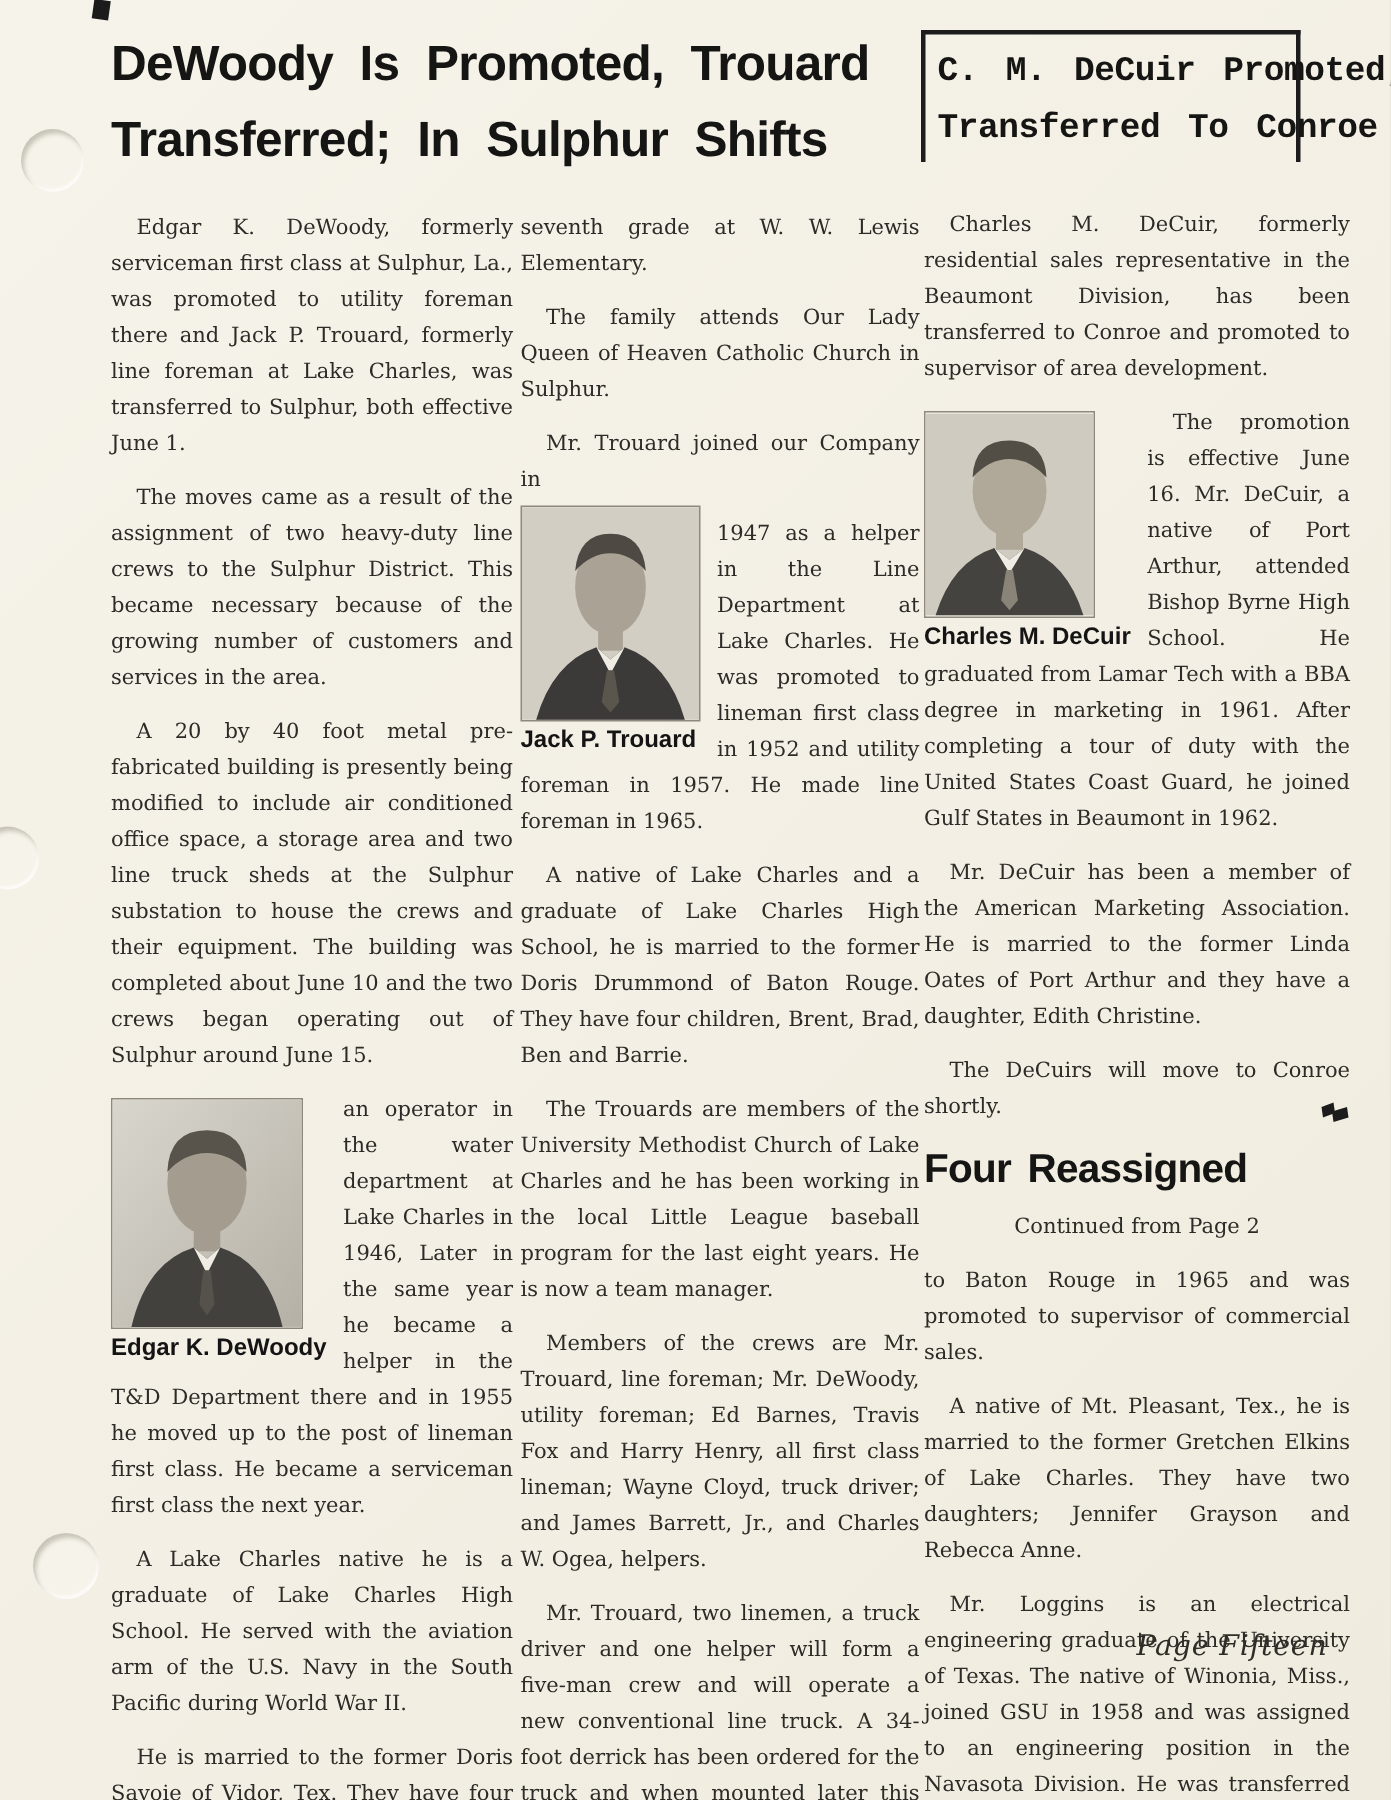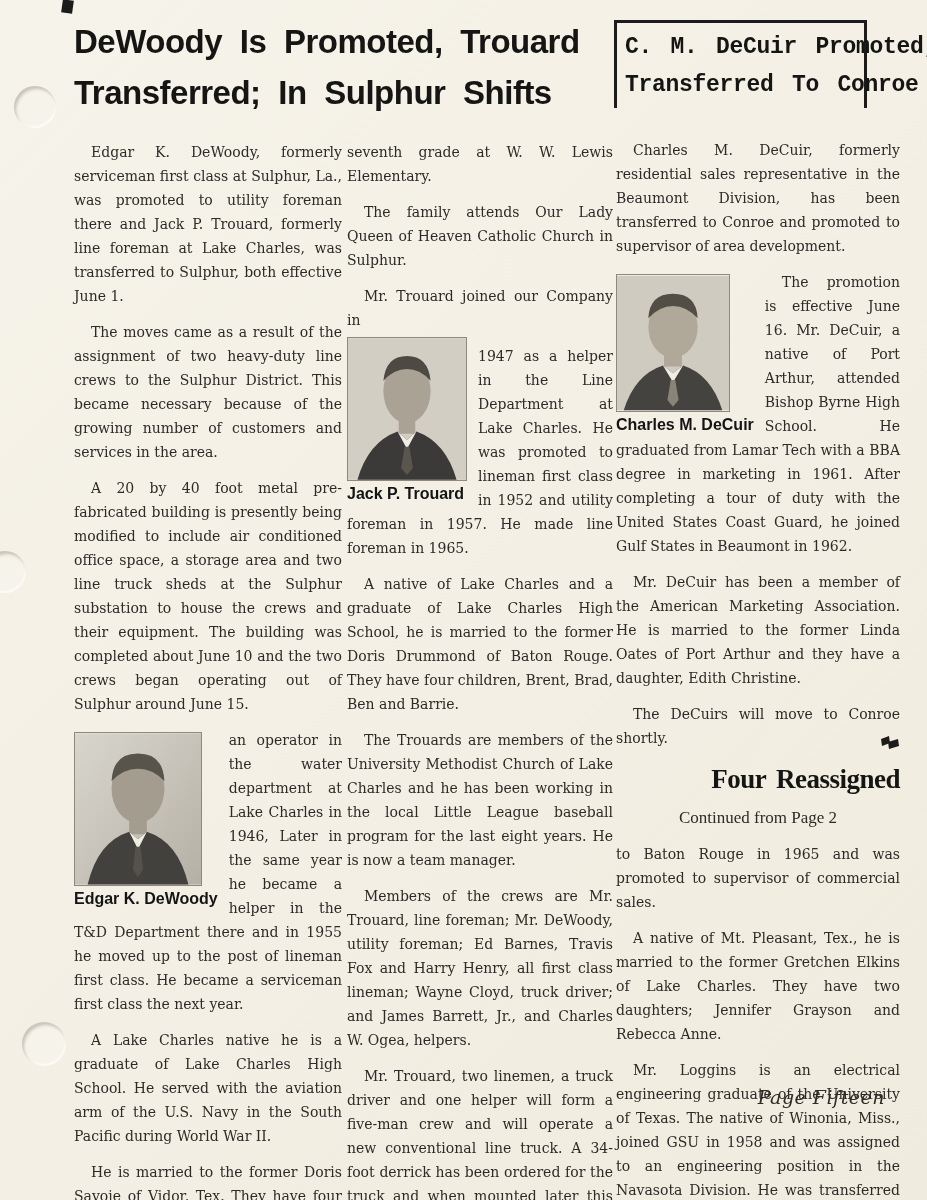"Four Reassigned" .section-headline { font-family: Liberation Serif, serif -> Liberation Sans, sans-serif; text-align: right -> left }
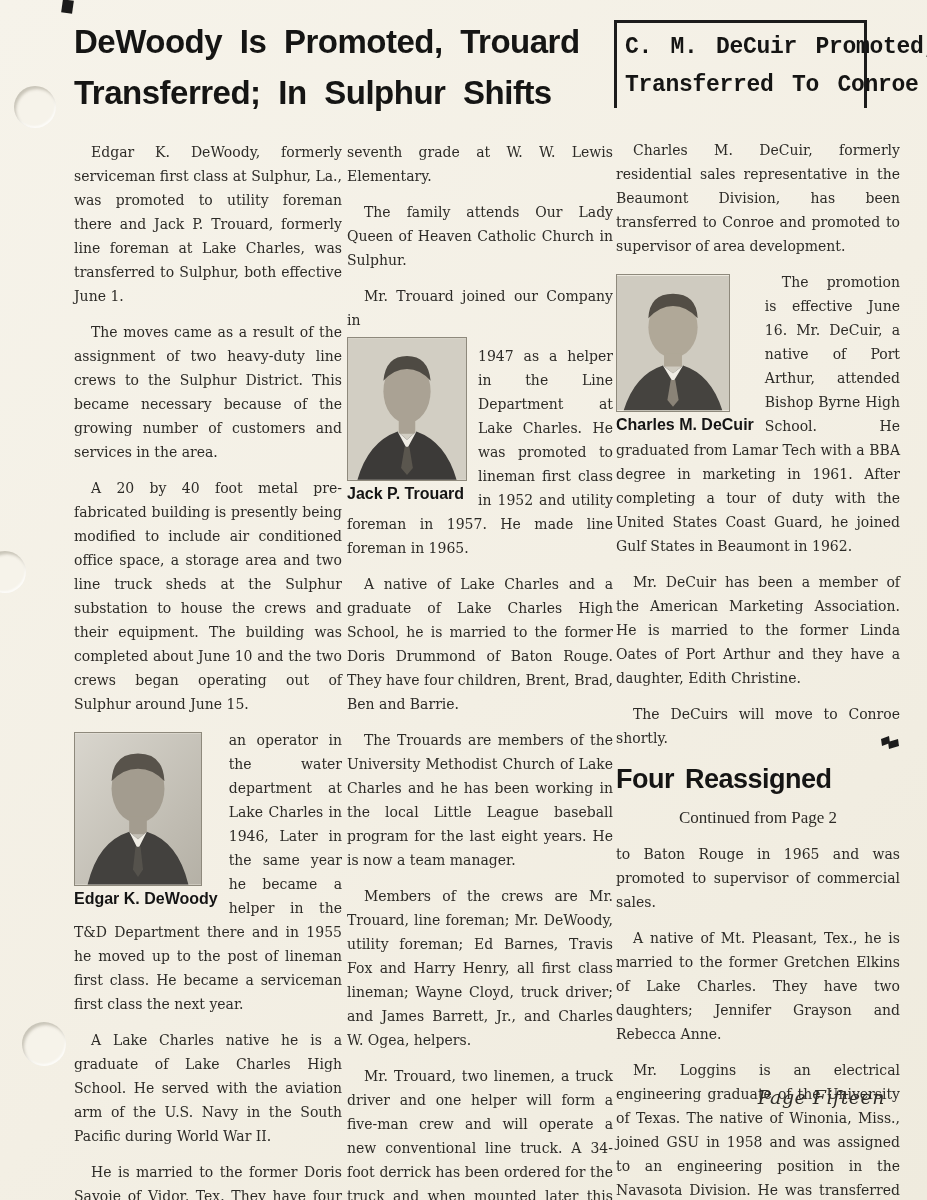"Continued from Page 2" .continued-note { font-family: Liberation Serif, serif -> none; font-size: 17px -> 14px }
